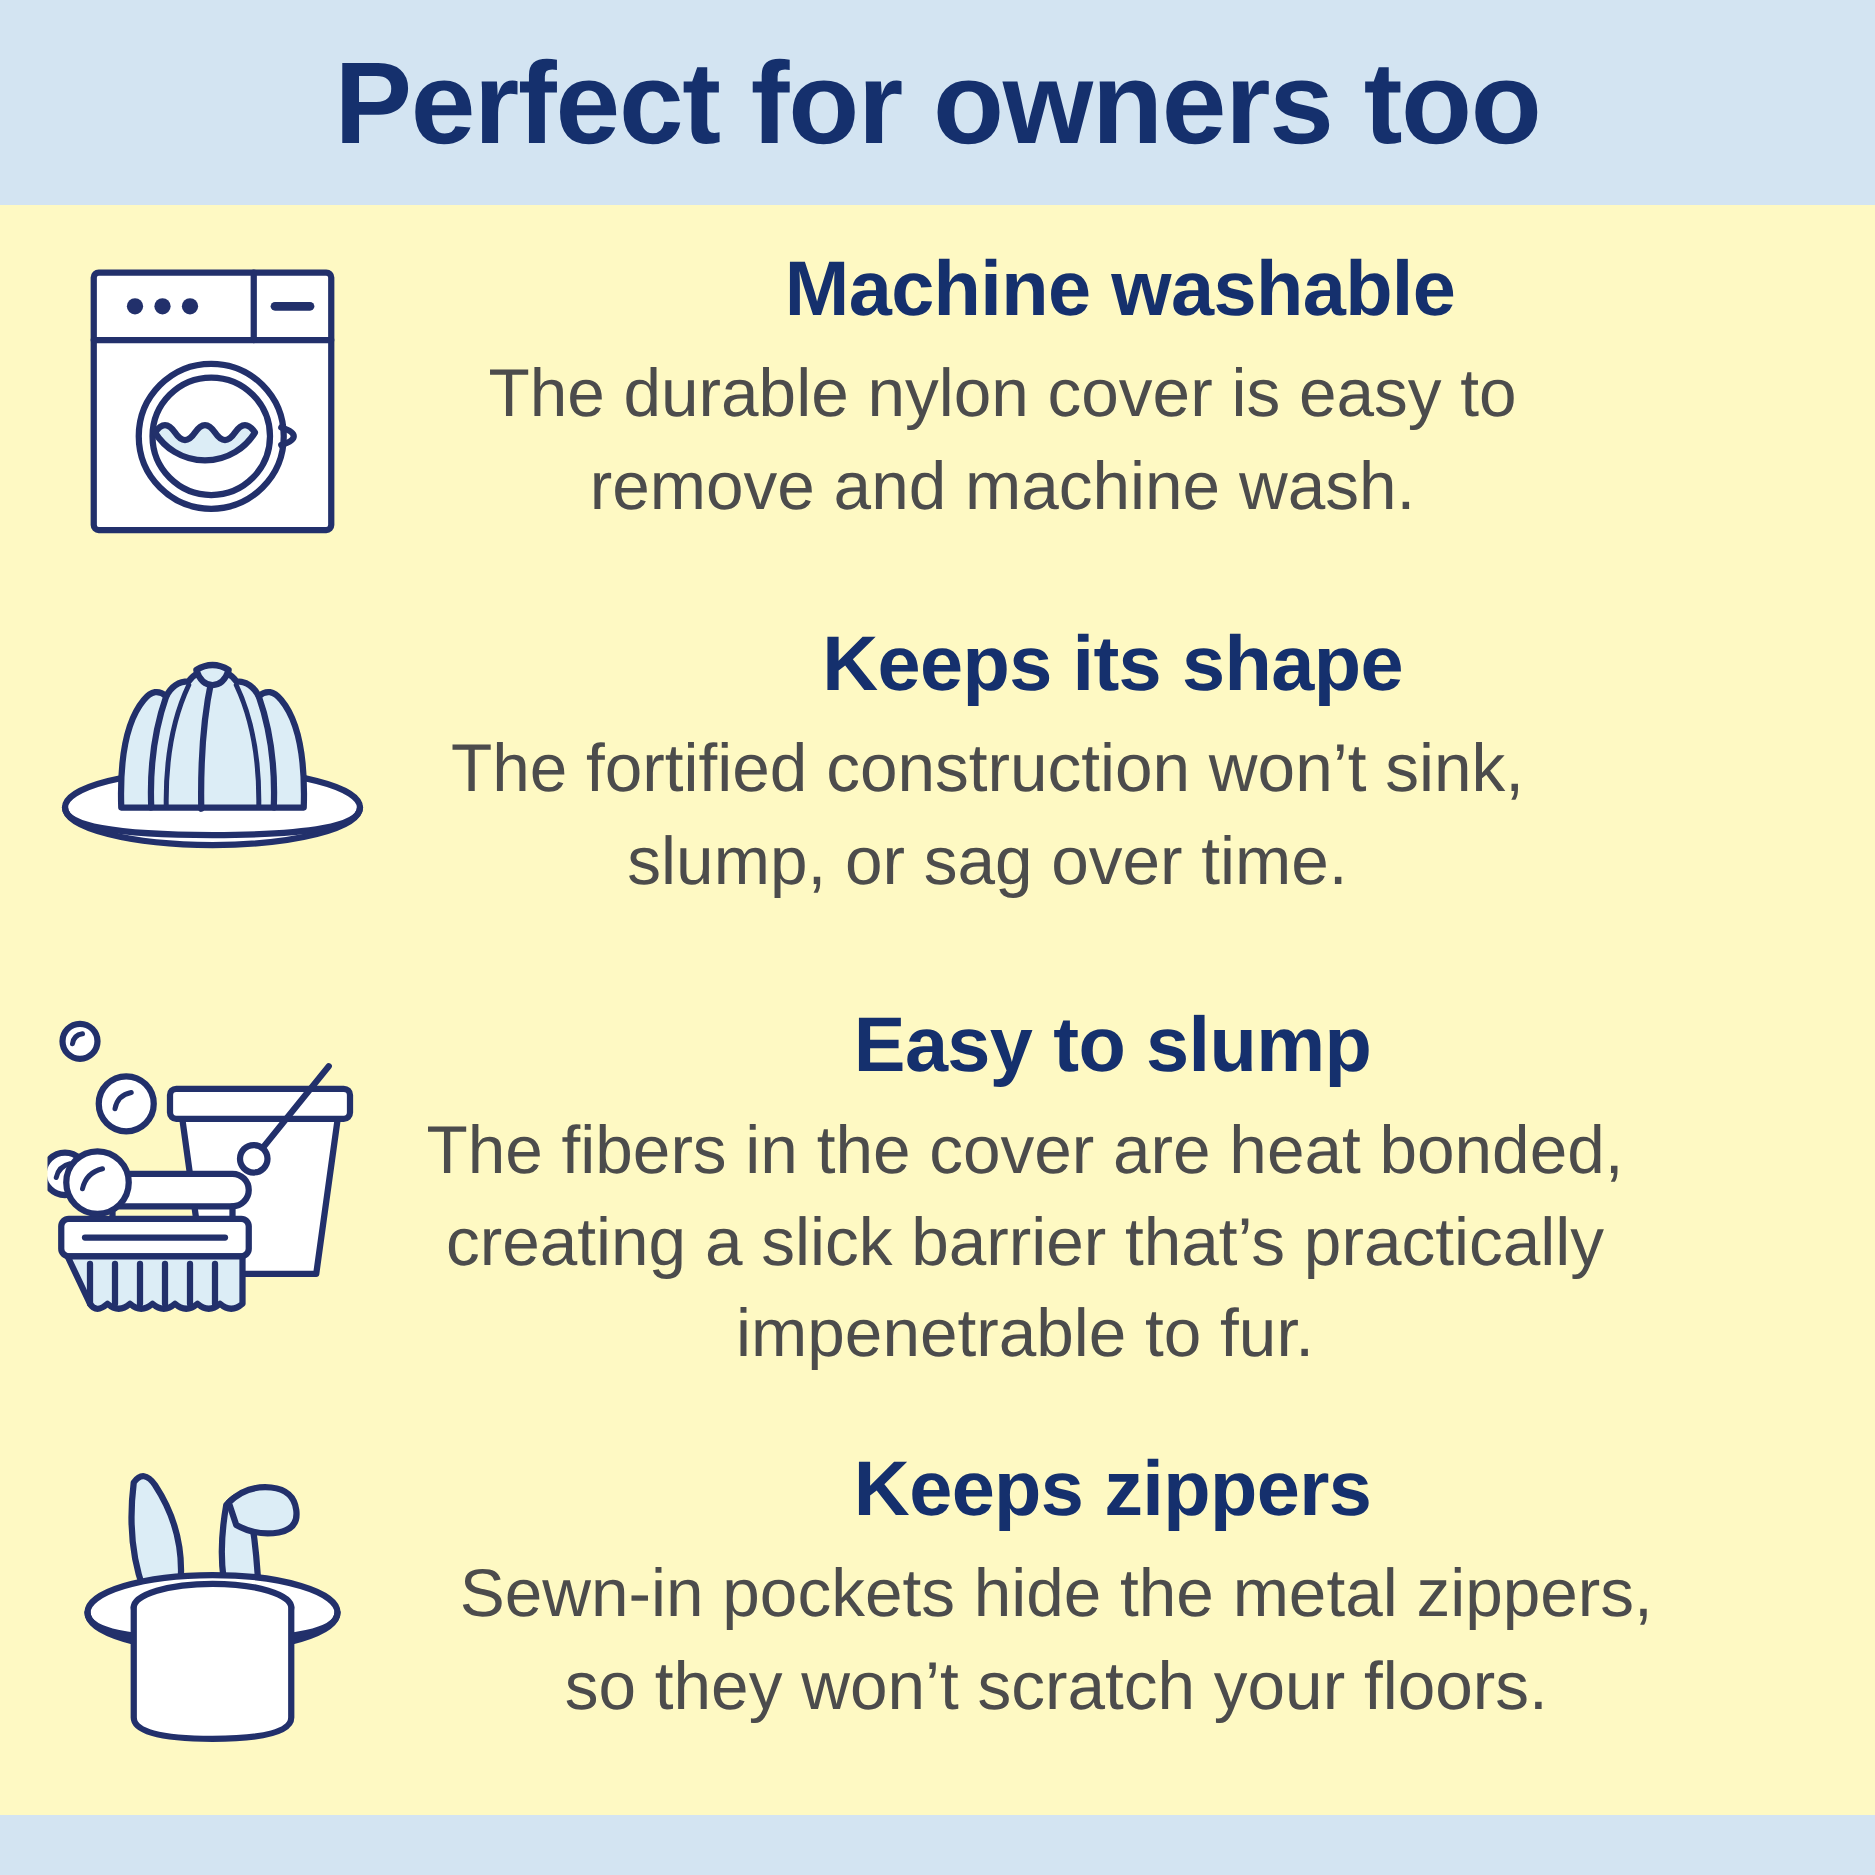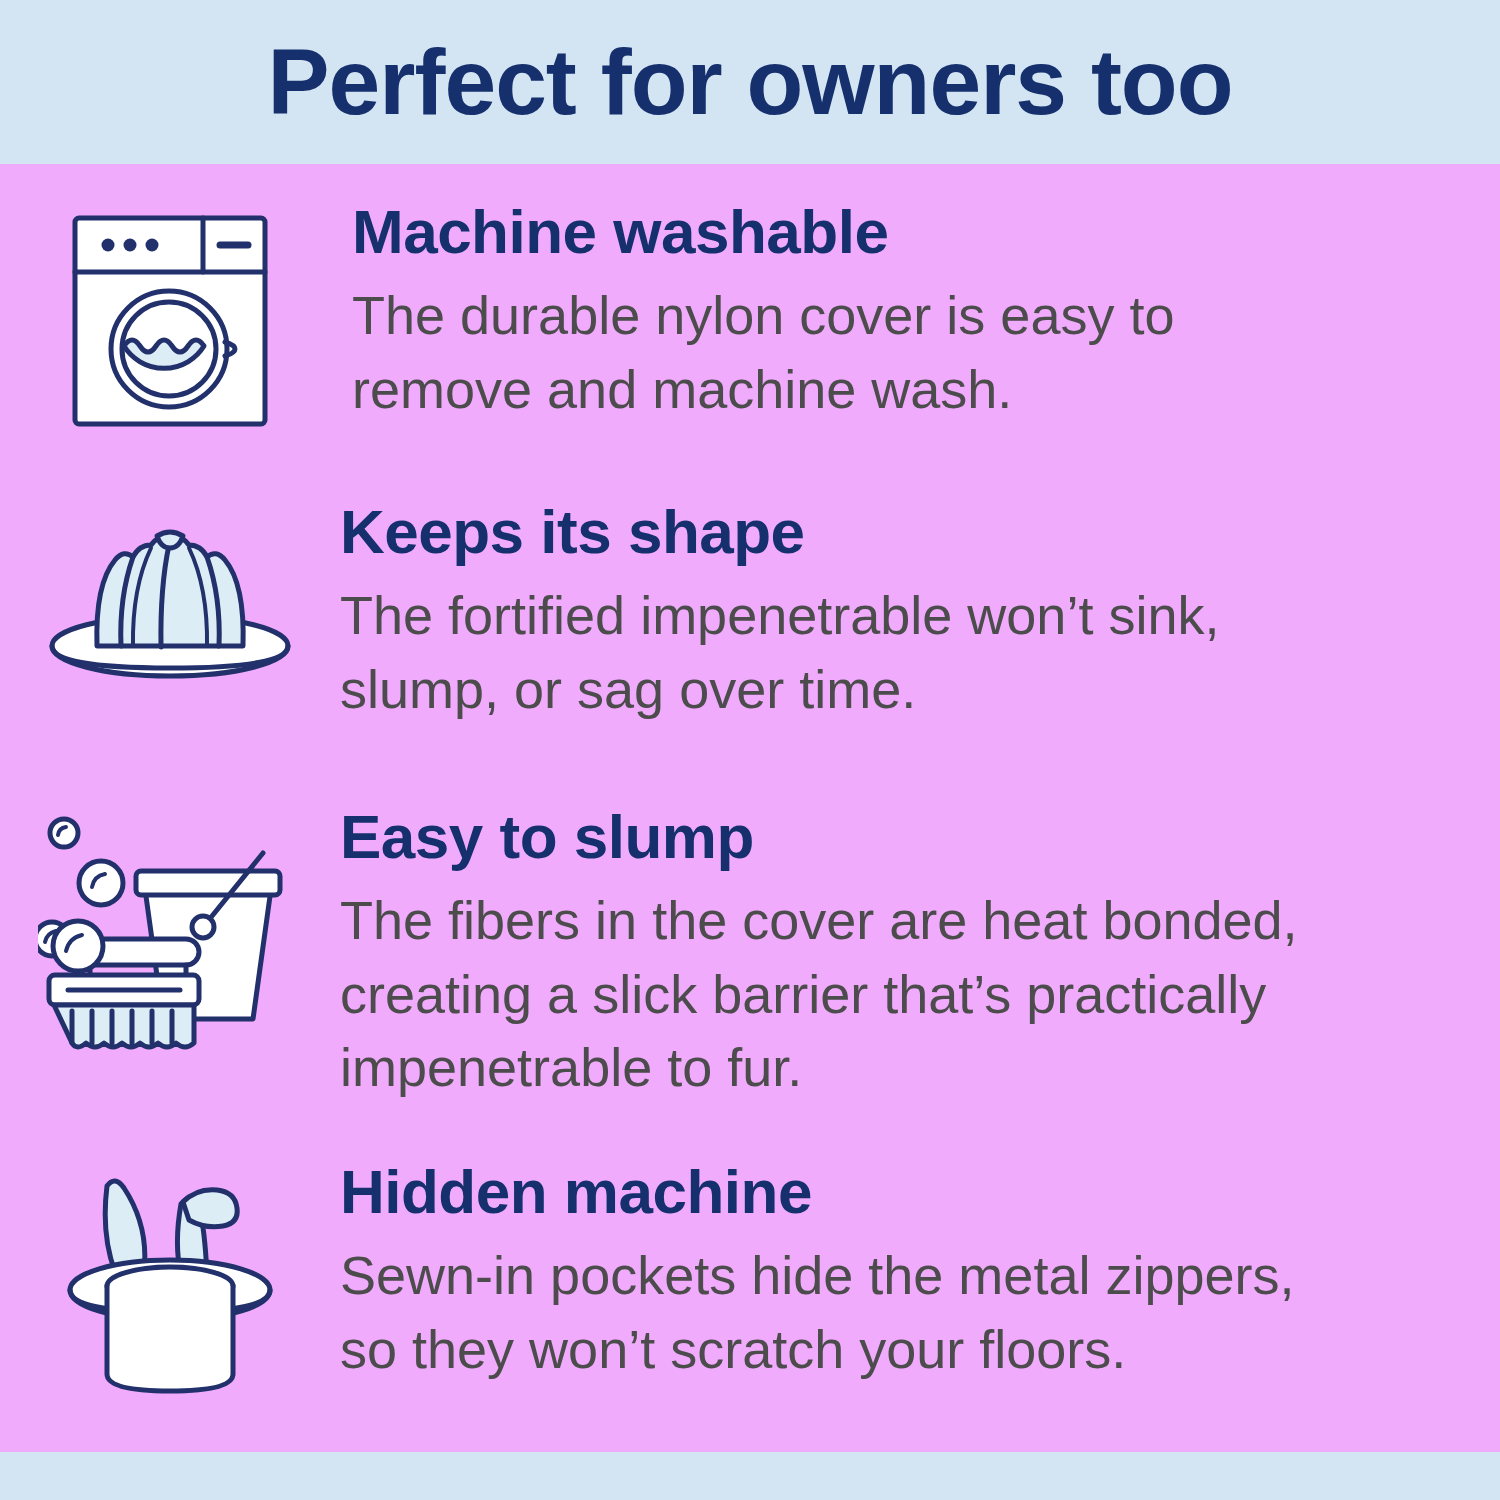"Perfect for owners too" #page { background: #f0abfc -> #fef9c3; text-align: none -> center }
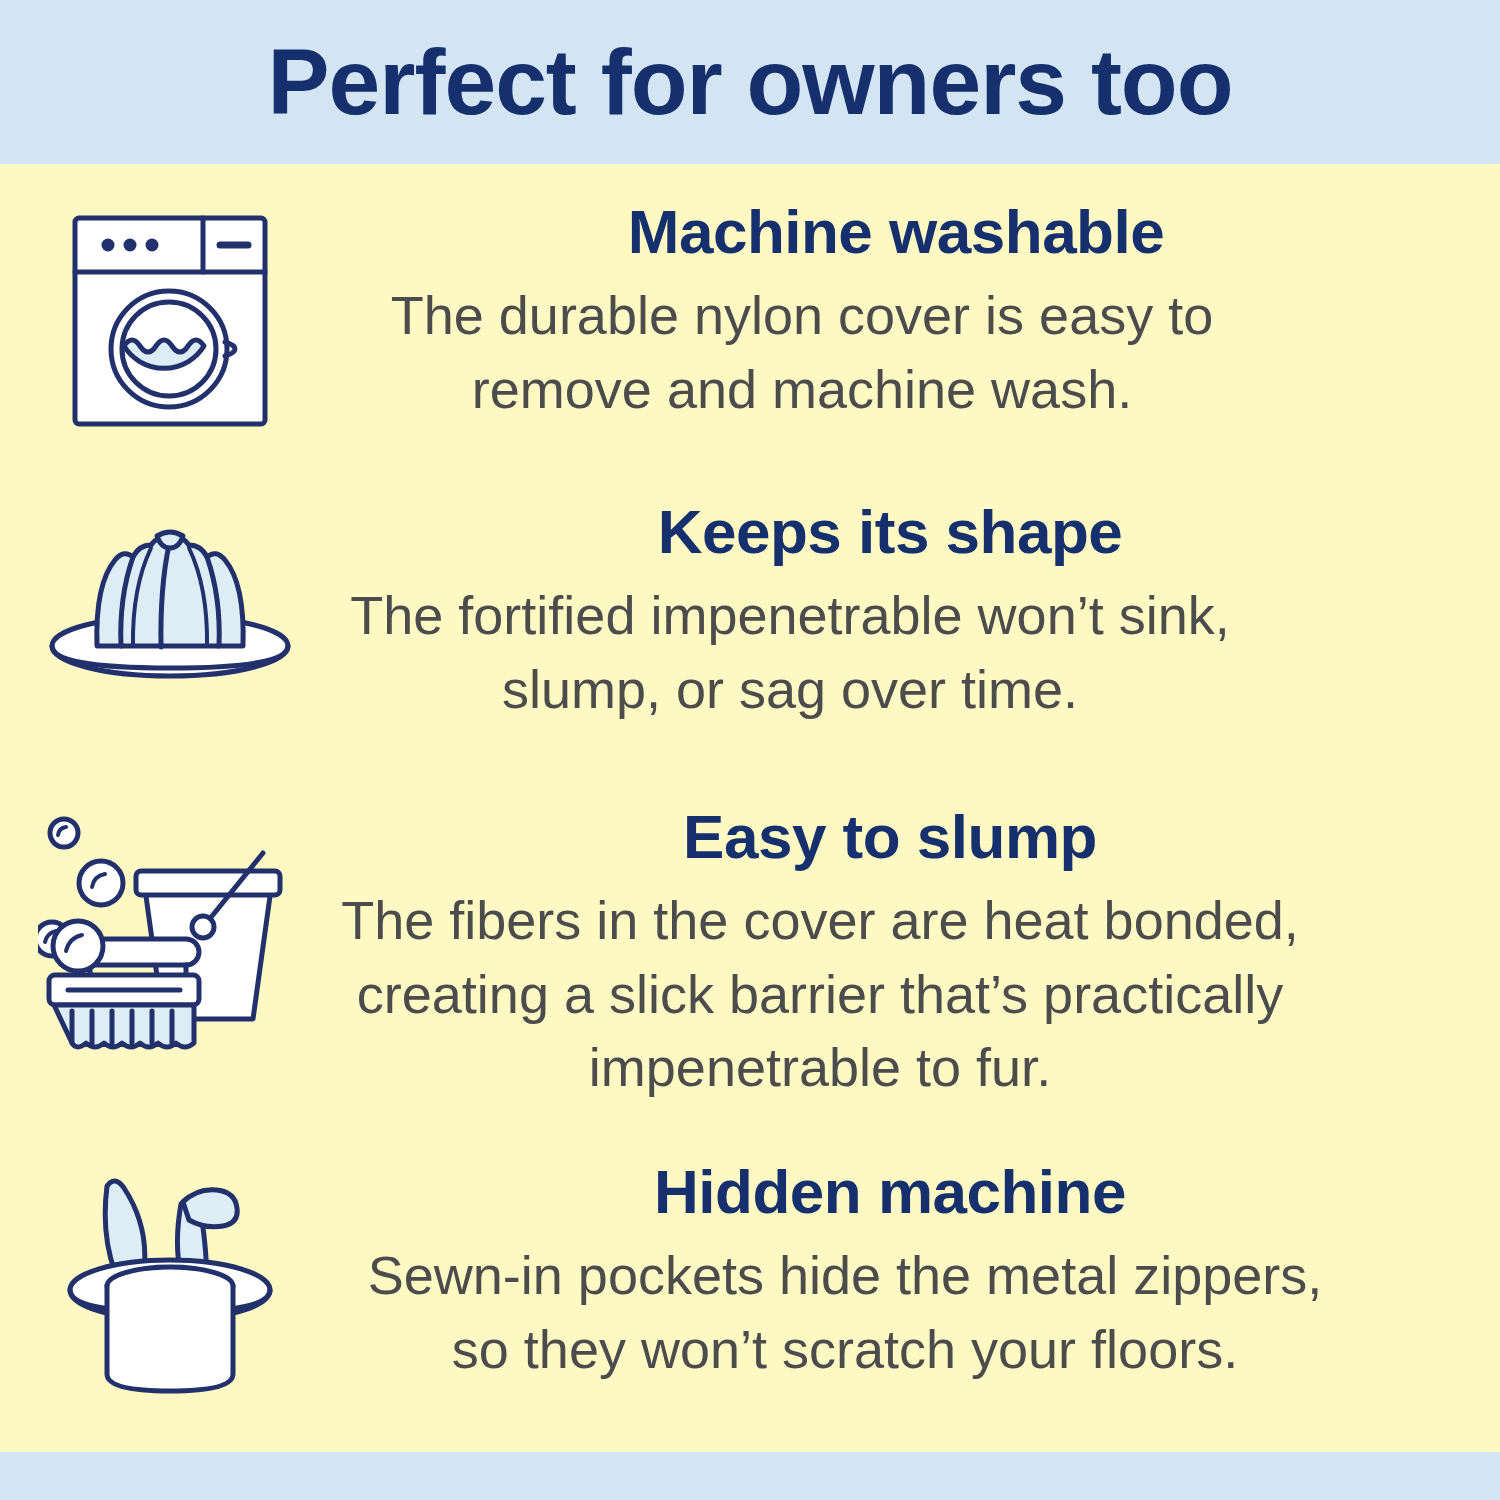"The fortified impenetrable won’t sink," div.feature-body { text: impenetrable -> construction }
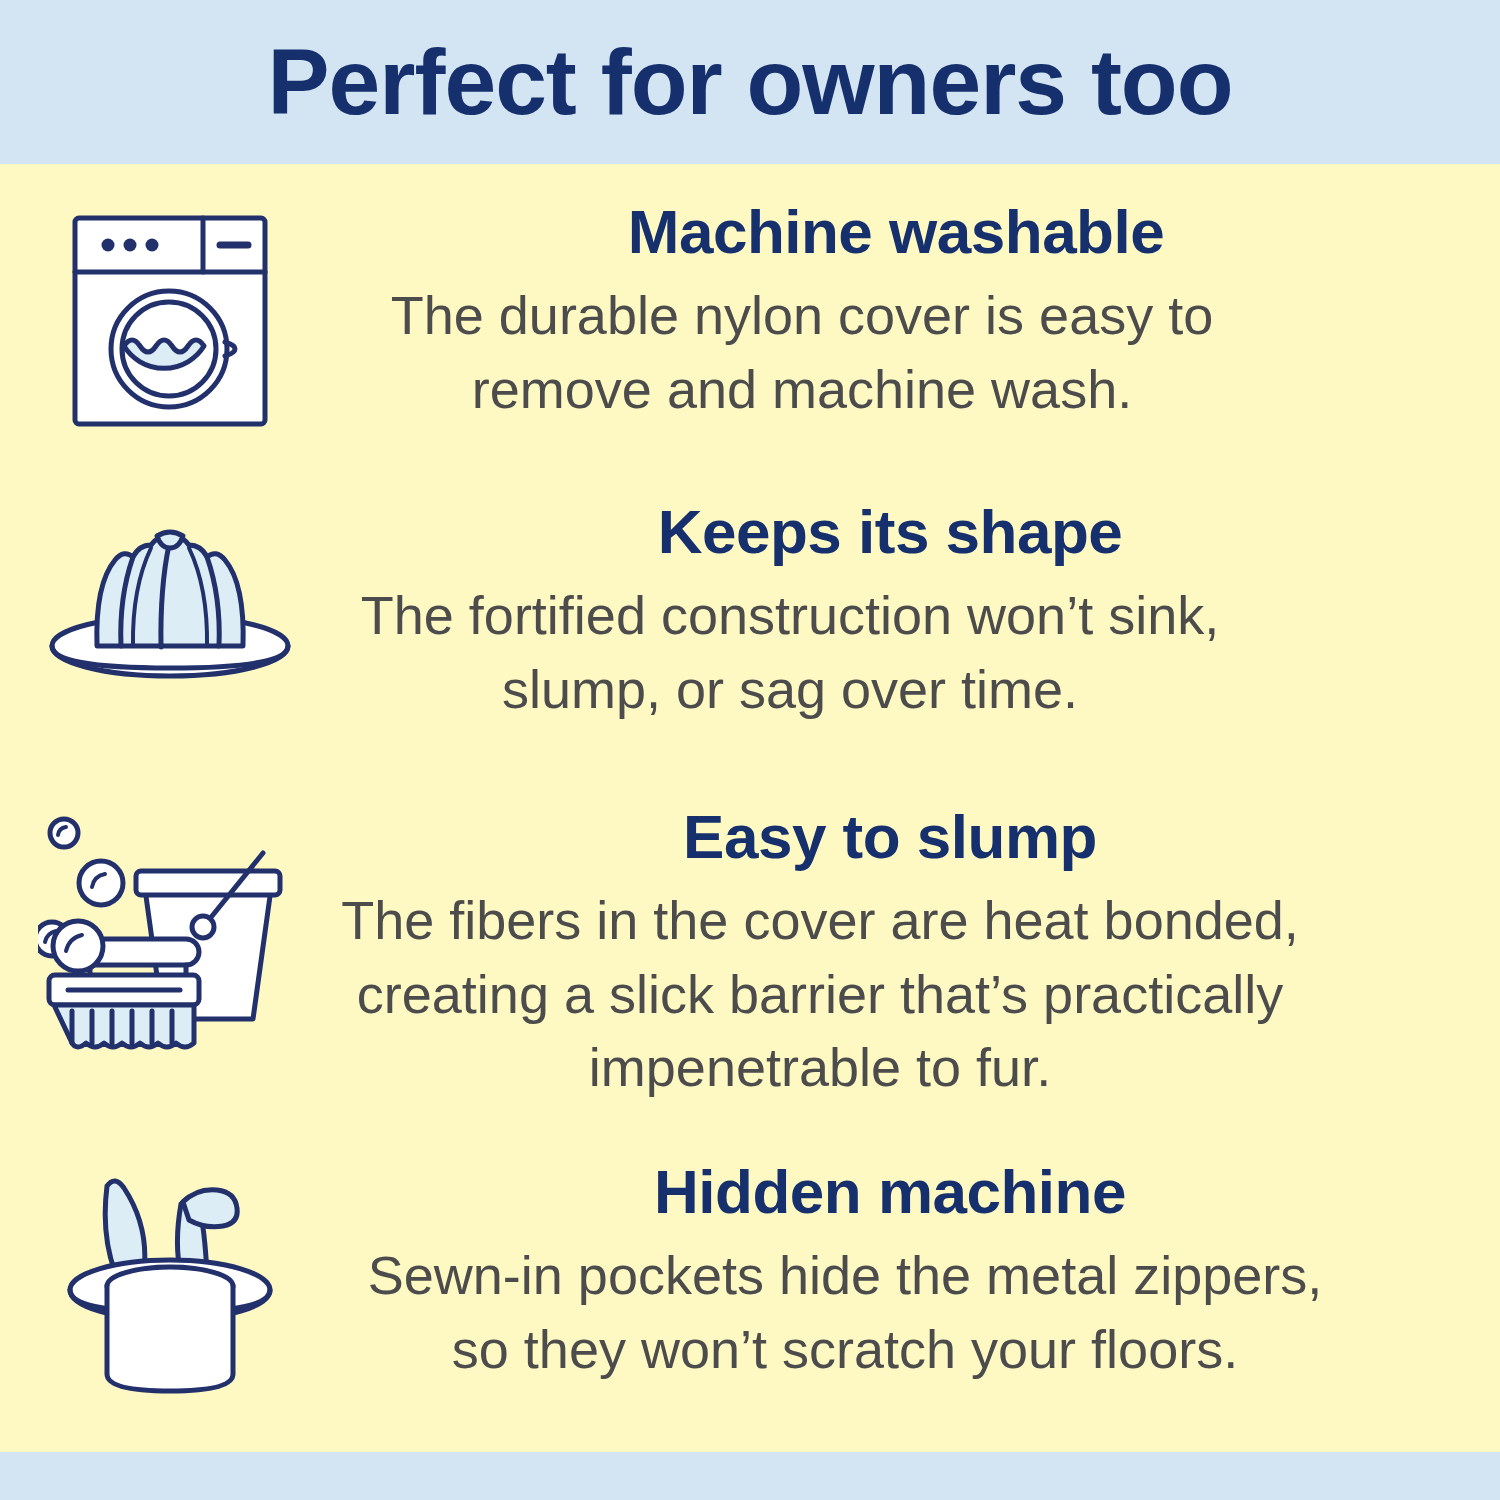"Hidden machine" div.feature-heading { text: Hidden machine -> Keeps zippers }
